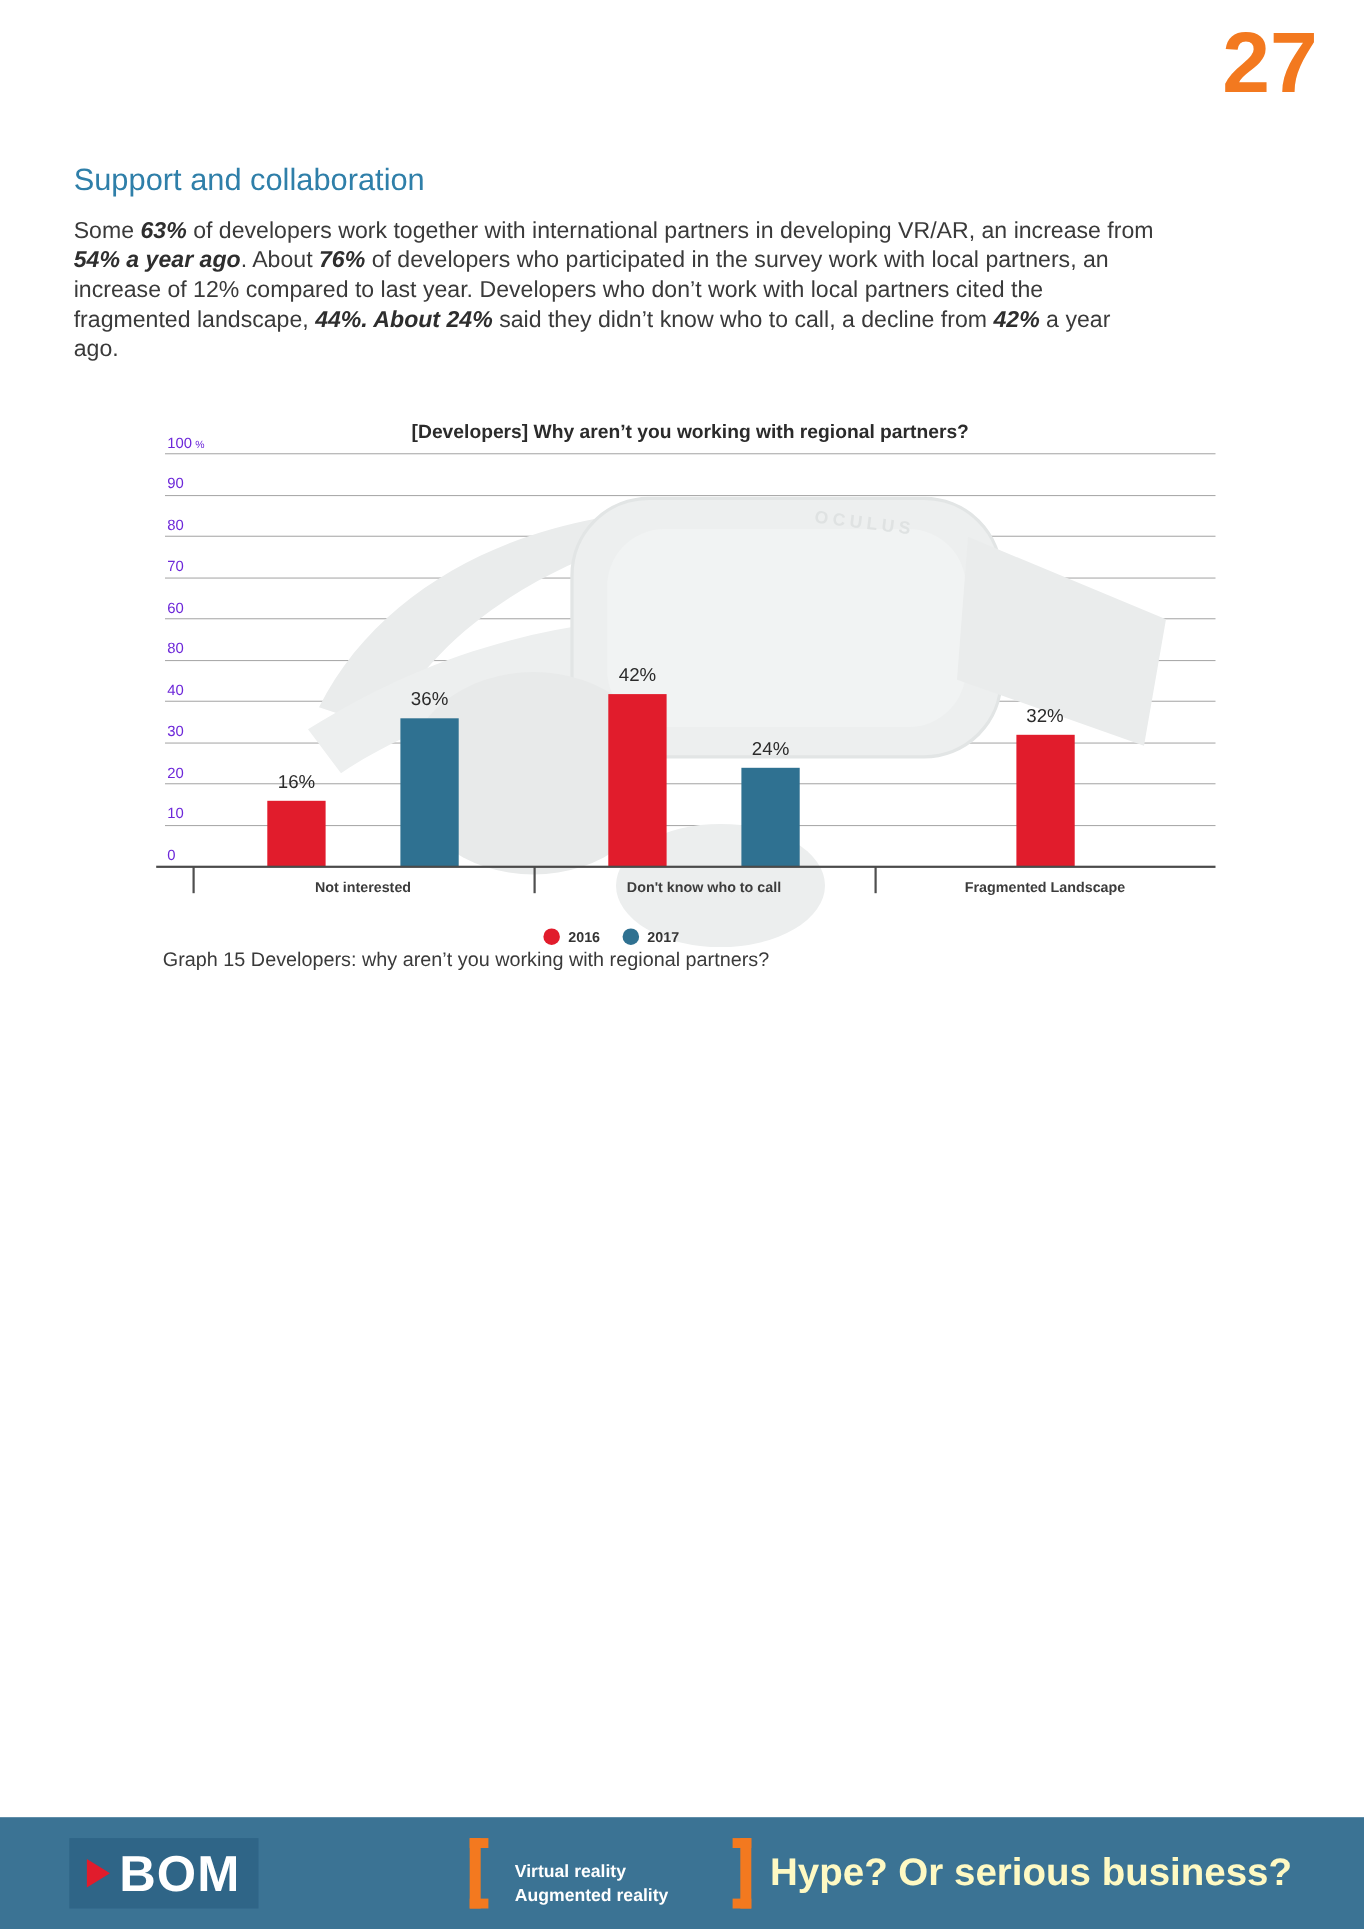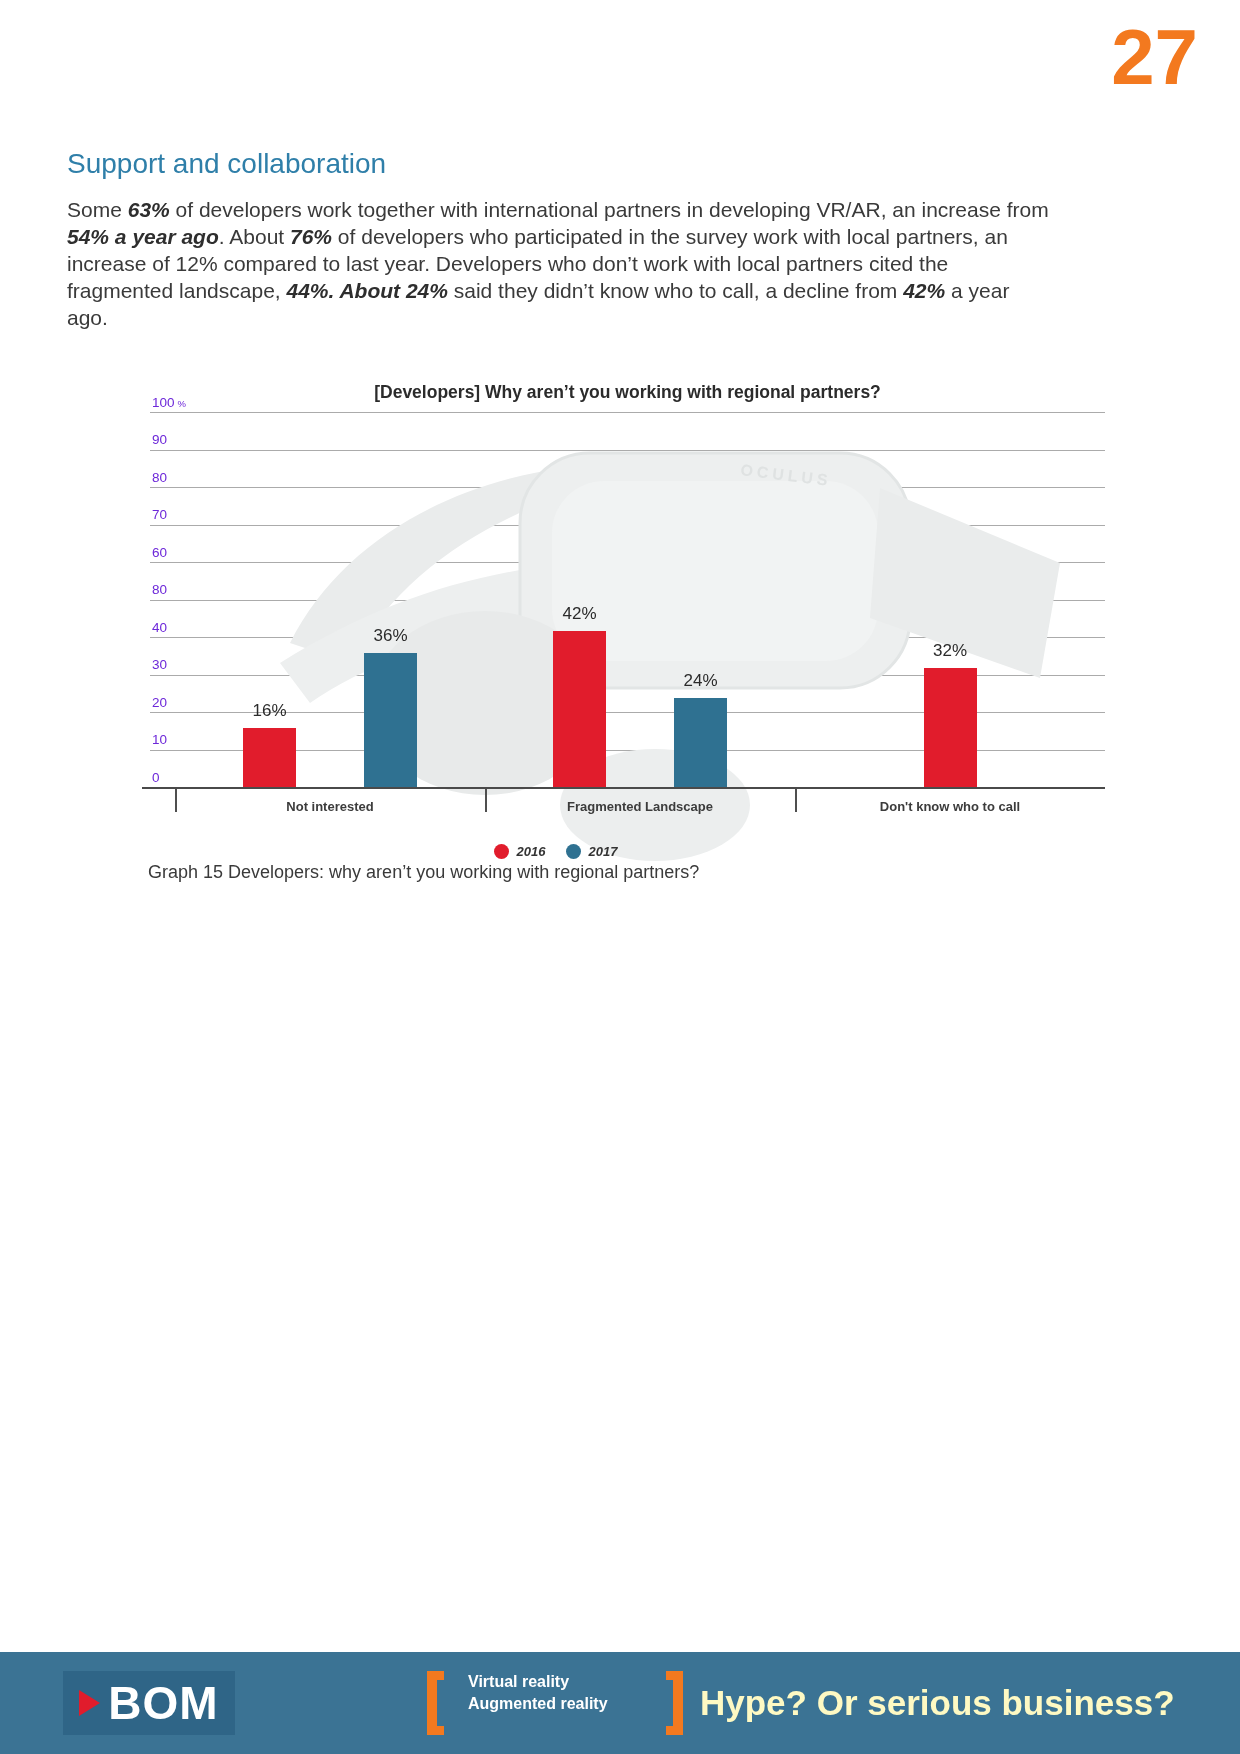"Fragmented Landscape" div.xcell { order: before "Don't know who to call" -> after "Don't know who to call" }
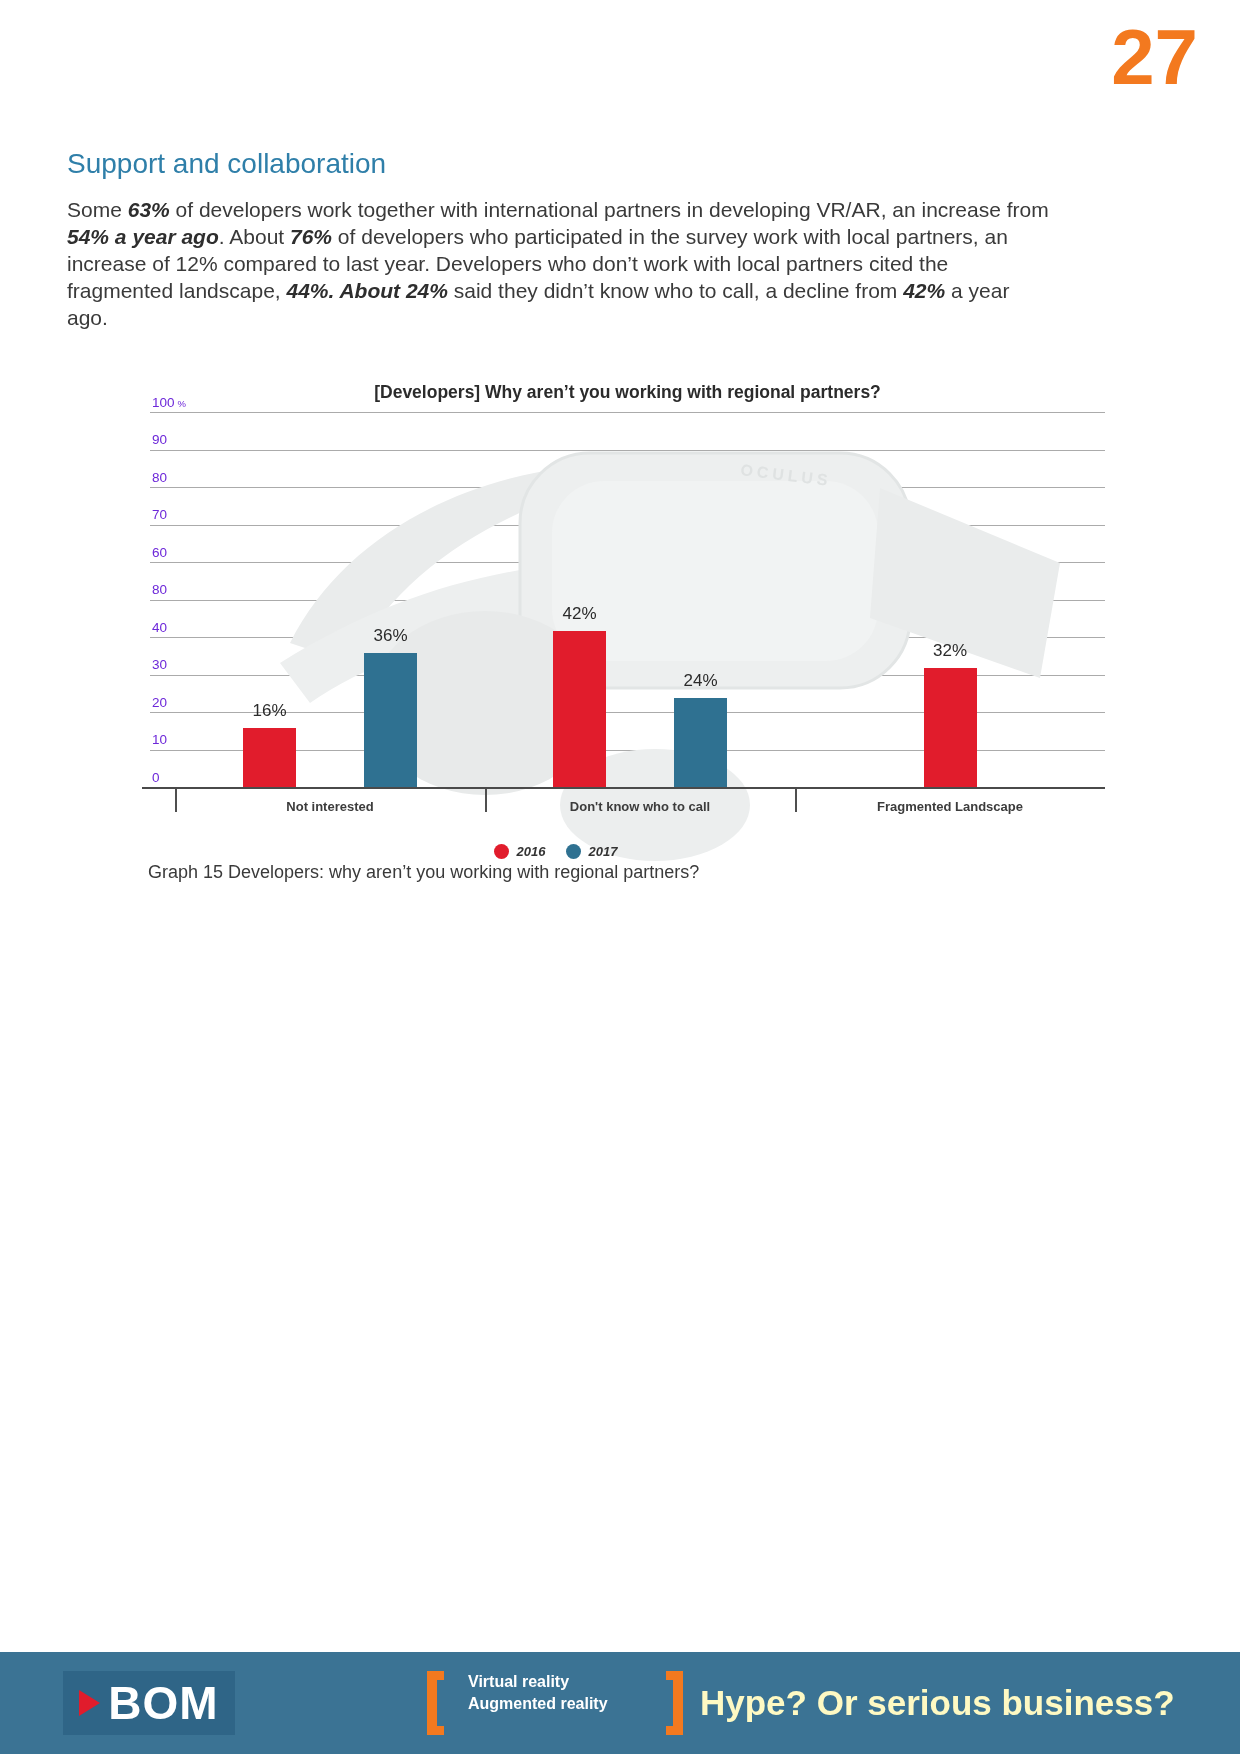"2016" .legend-item { font-style: italic -> none }
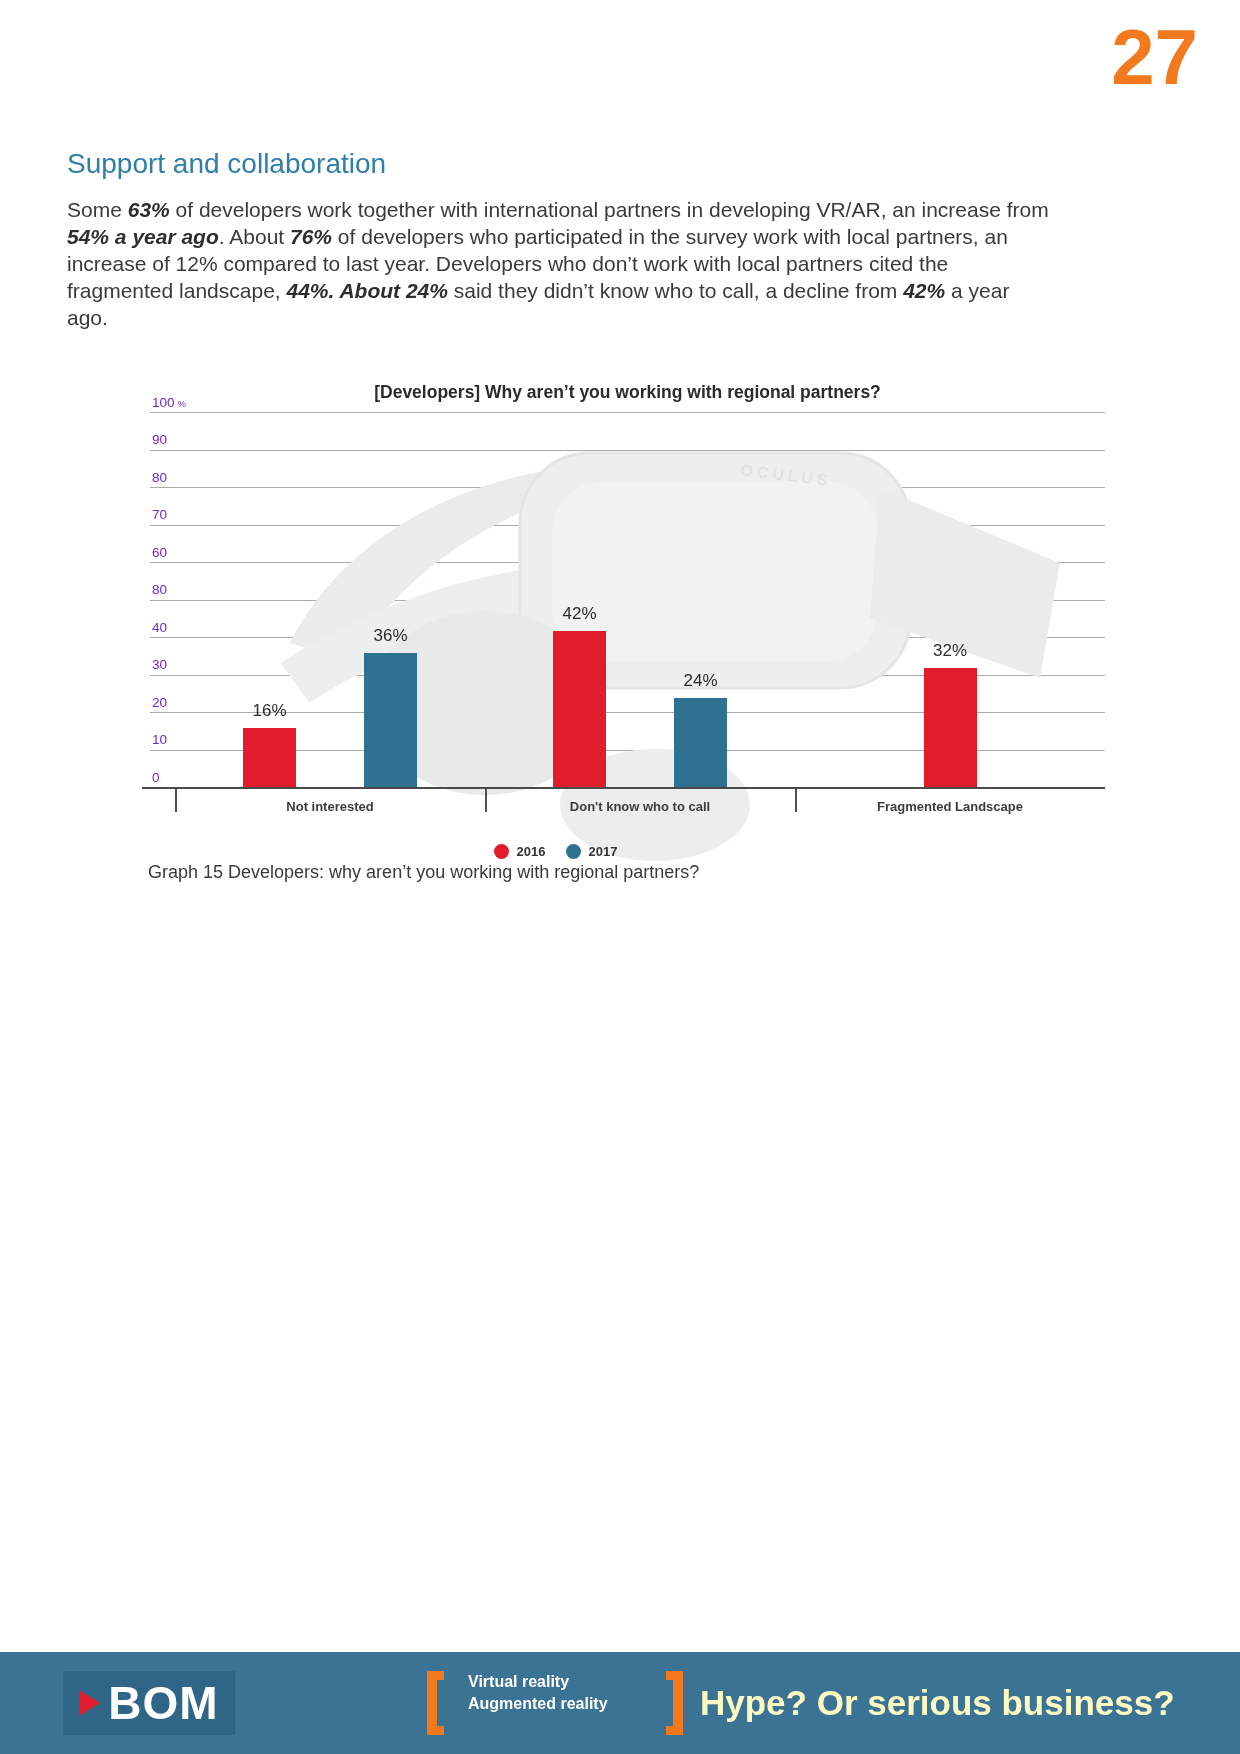"Virtual reality" .bracket-group { align-items: flex-start -> flex-end }
